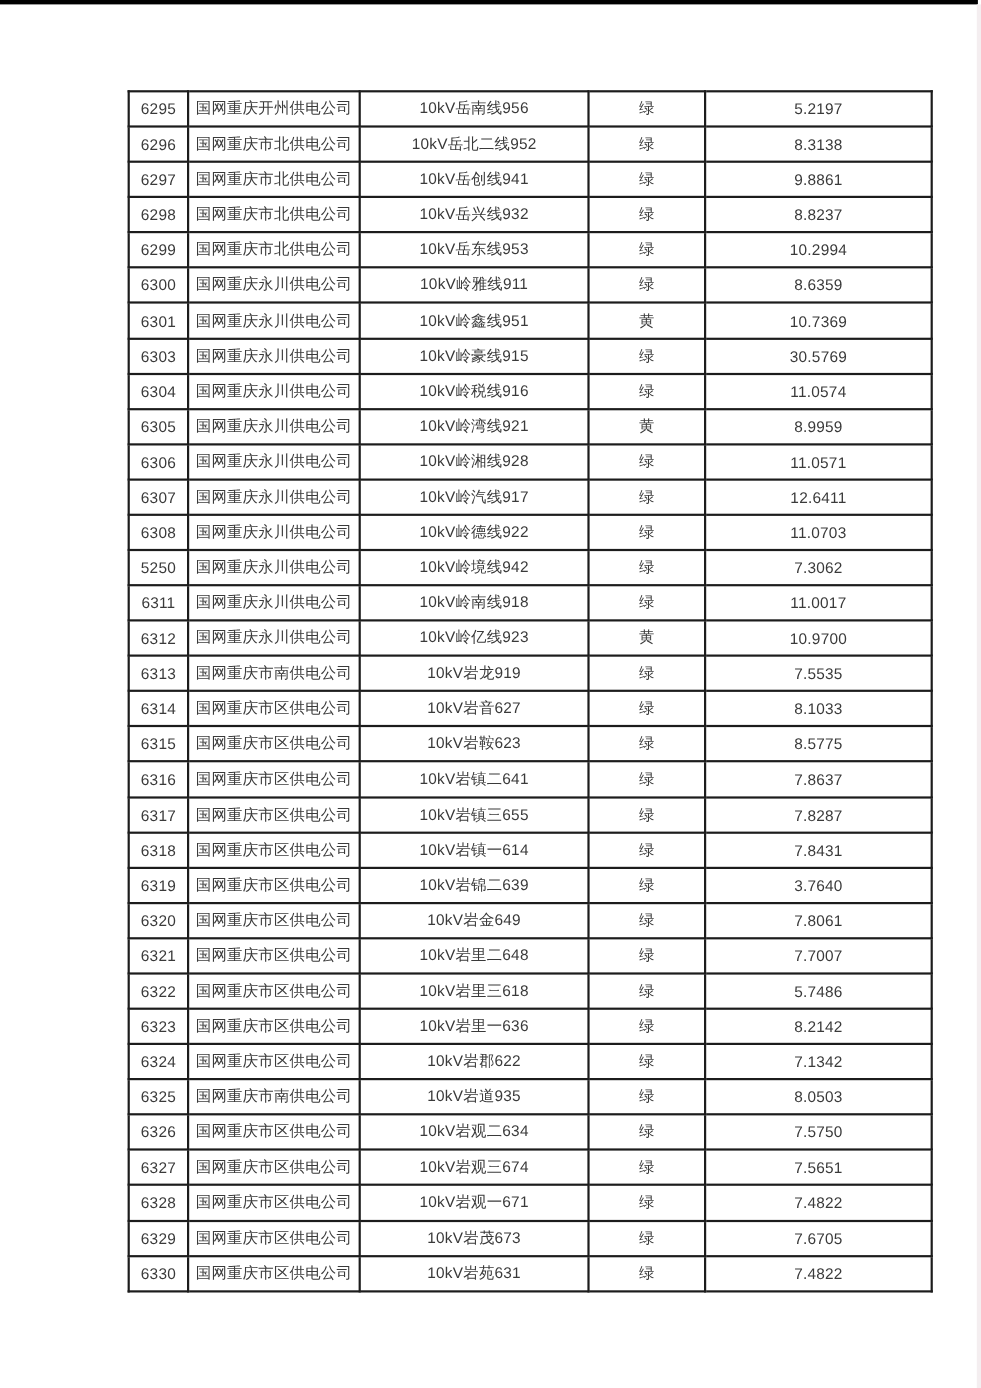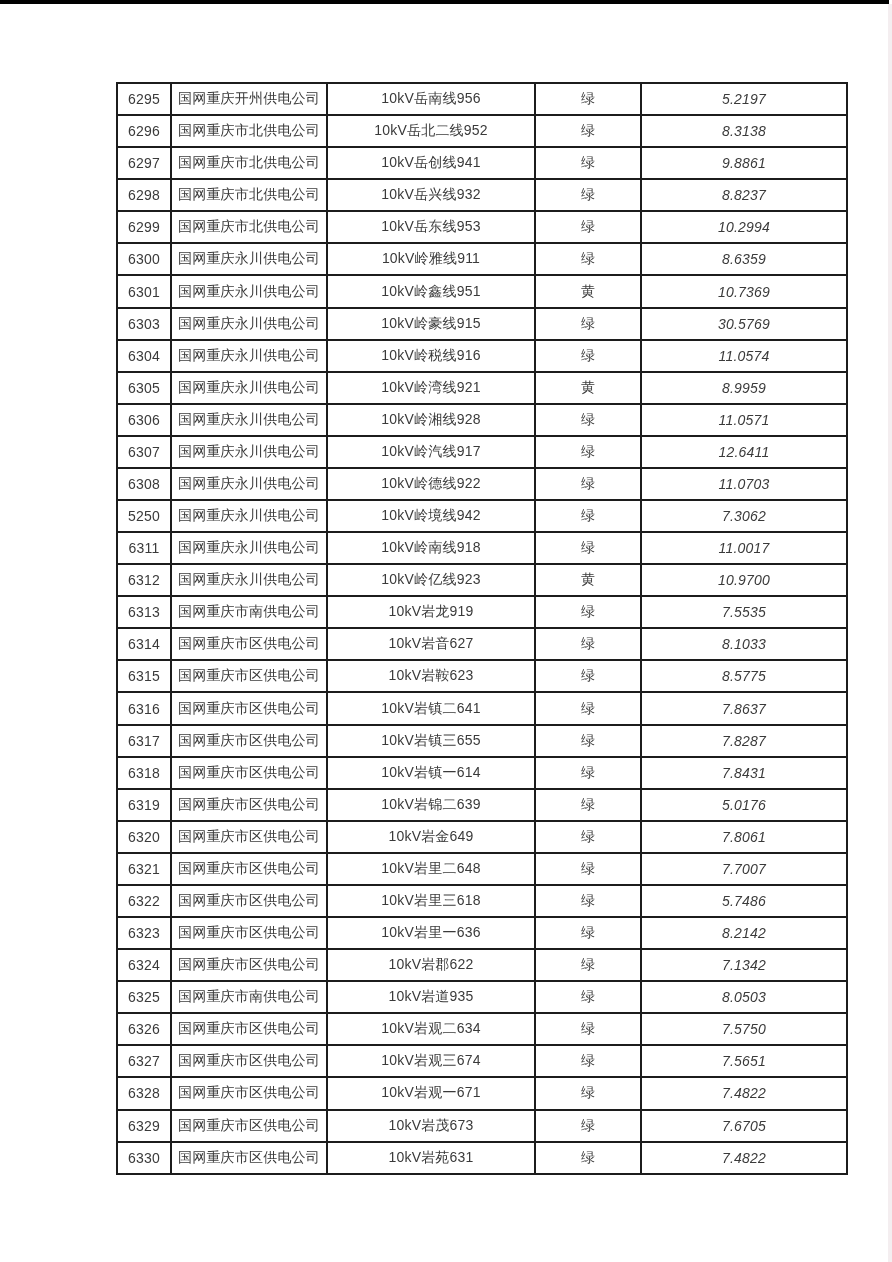"5.2197" td.col-value { font-style: italic -> none }
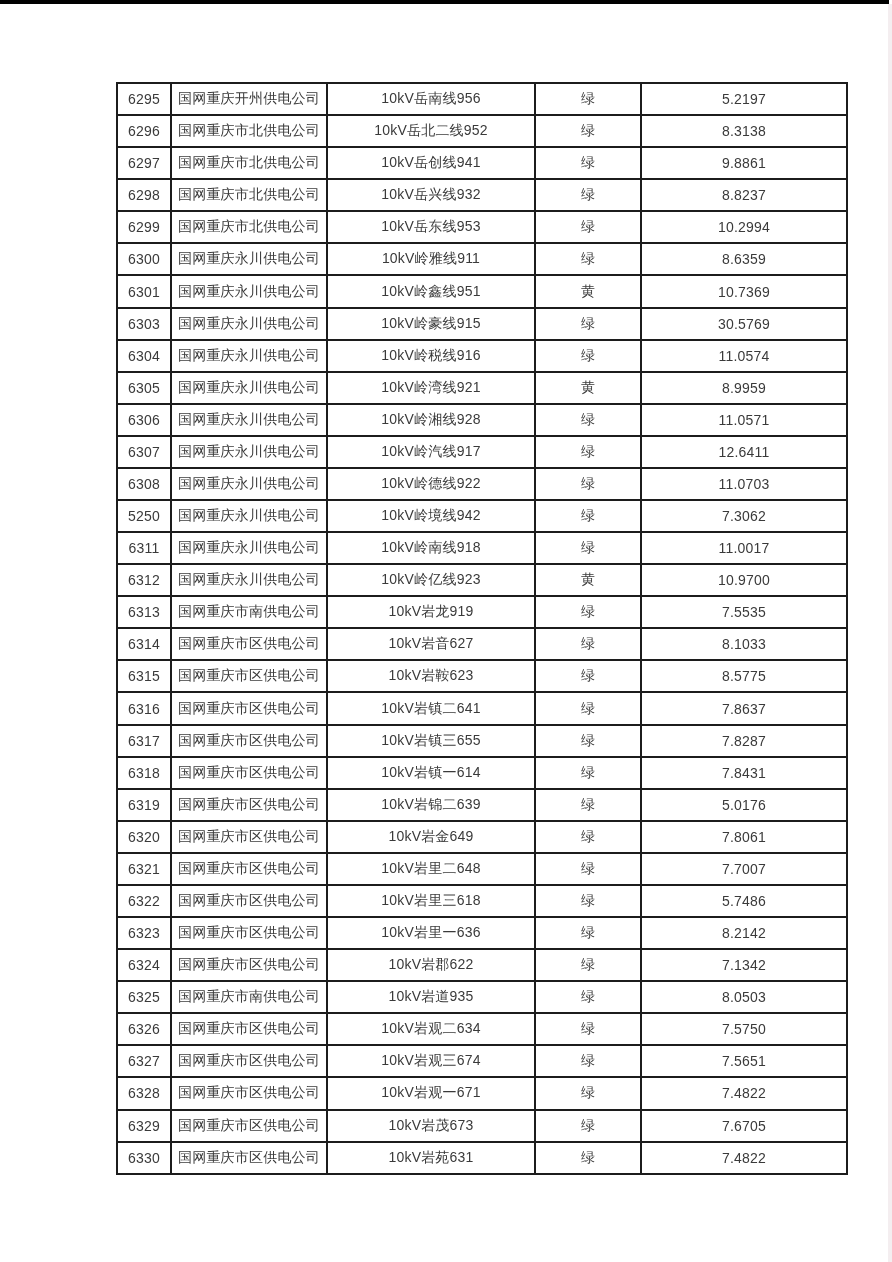"5.0176" td.col-value { text: 5.0176 -> 3.7640 }
